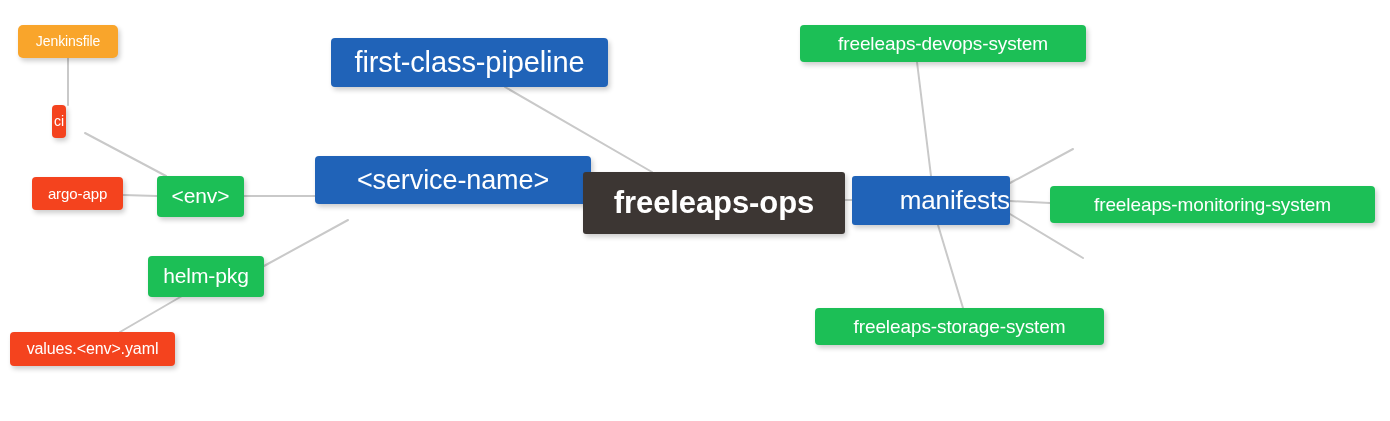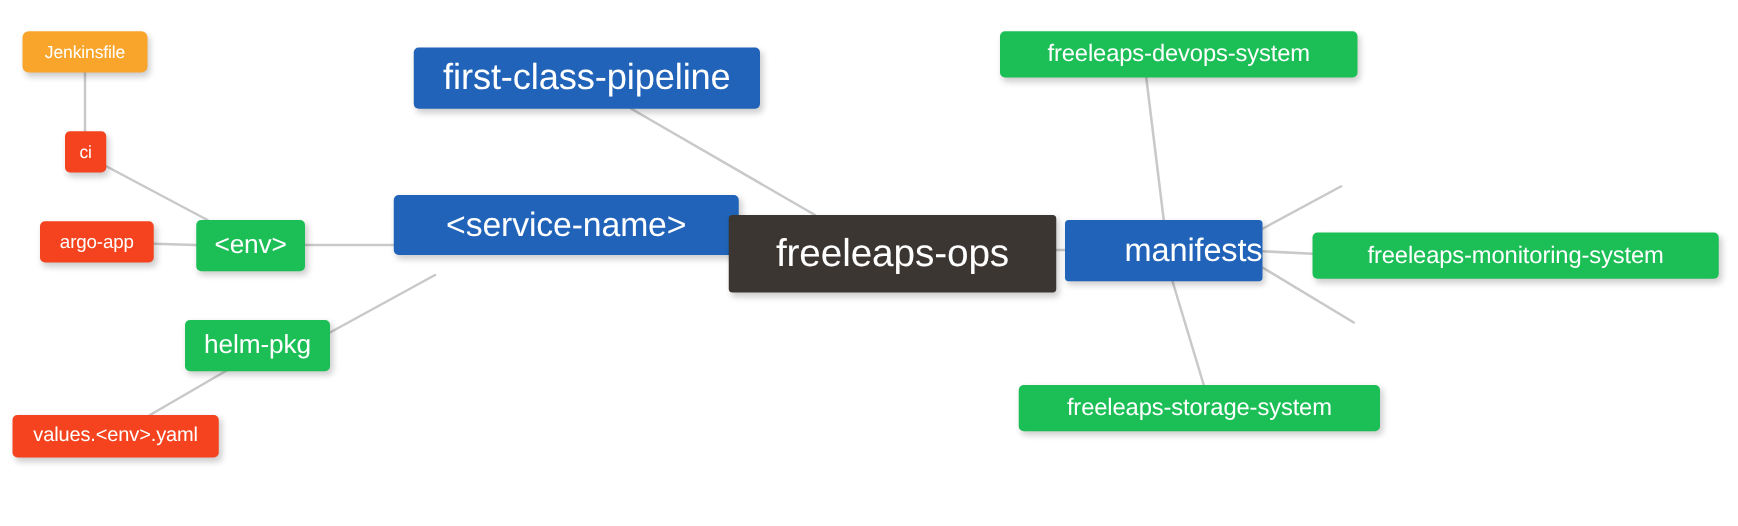"ci" div.node { width: 33px -> 14px }
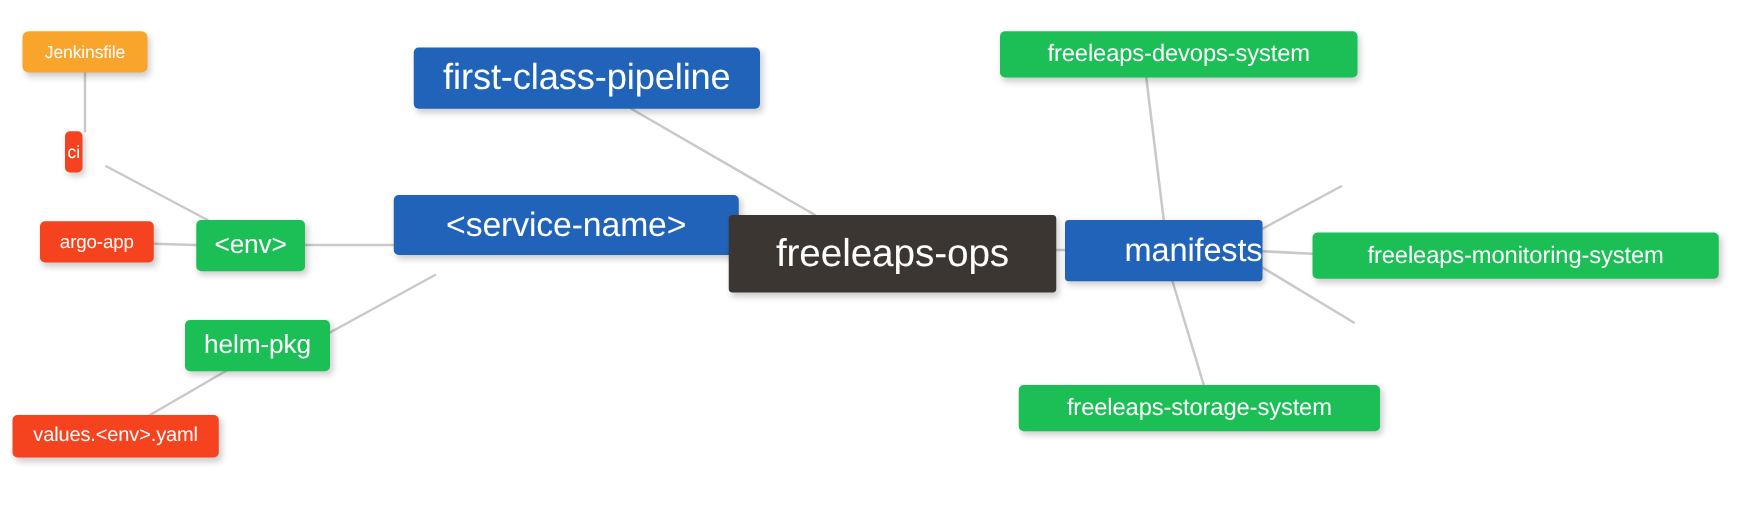"freeleaps-ops" .node.root { font-weight: none -> bold }
